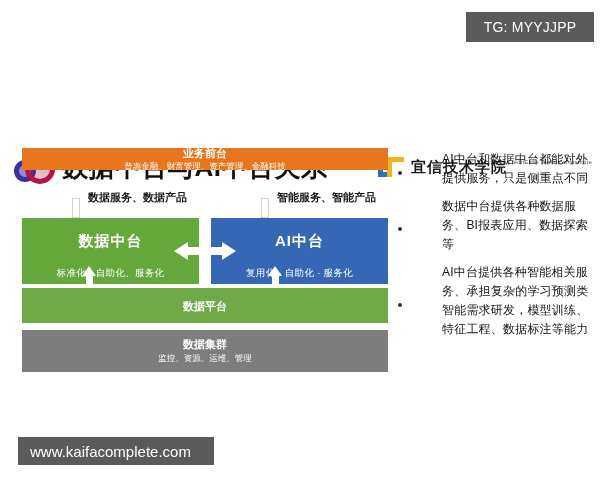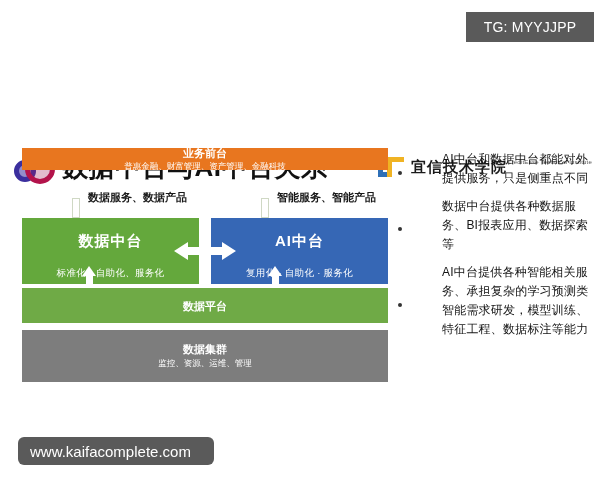"数据集群" .layer-cluster { height: 52px -> 42px }
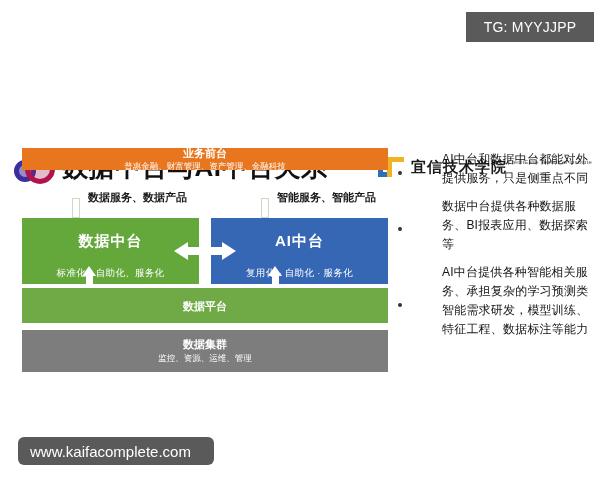"www.kaifacomplete.com" .footer-mark { border-radius: 6px -> none }
